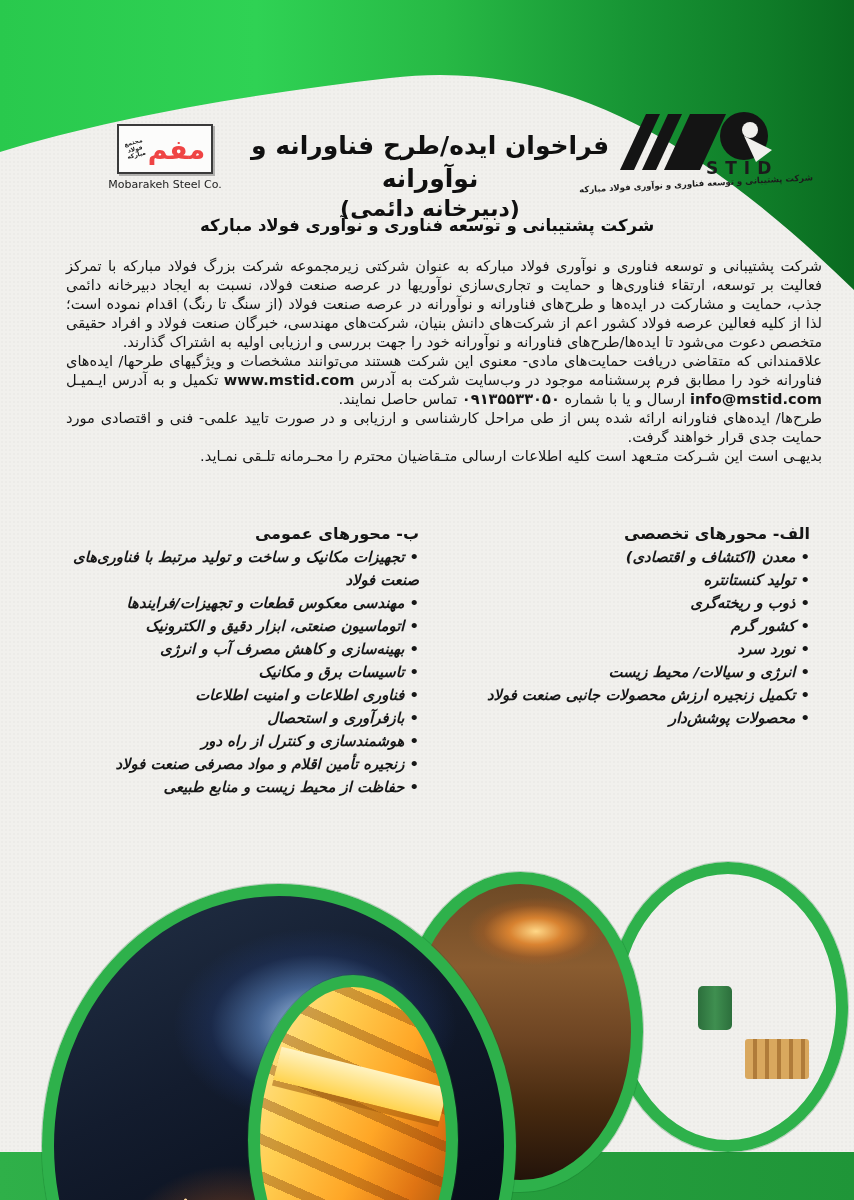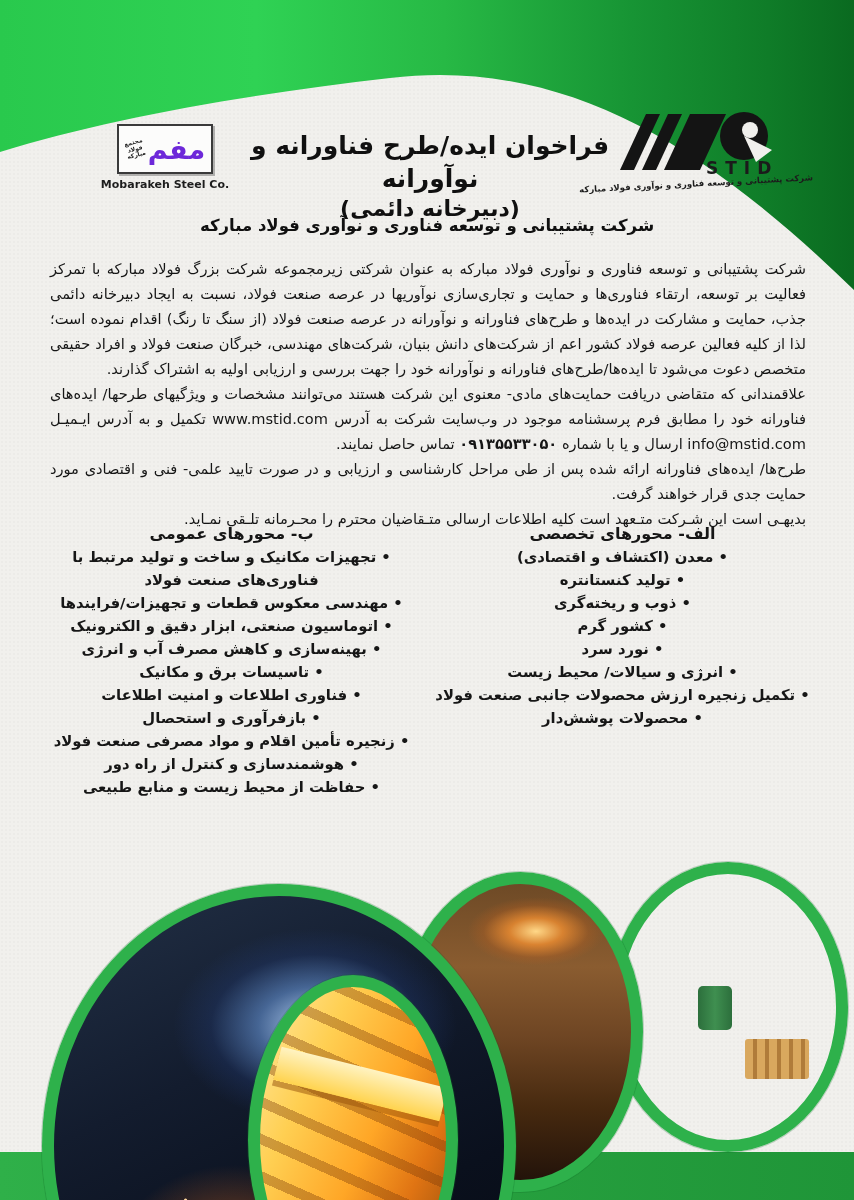"مفم" .msc-mono { color: #6d28d9 -> #ef4444 }
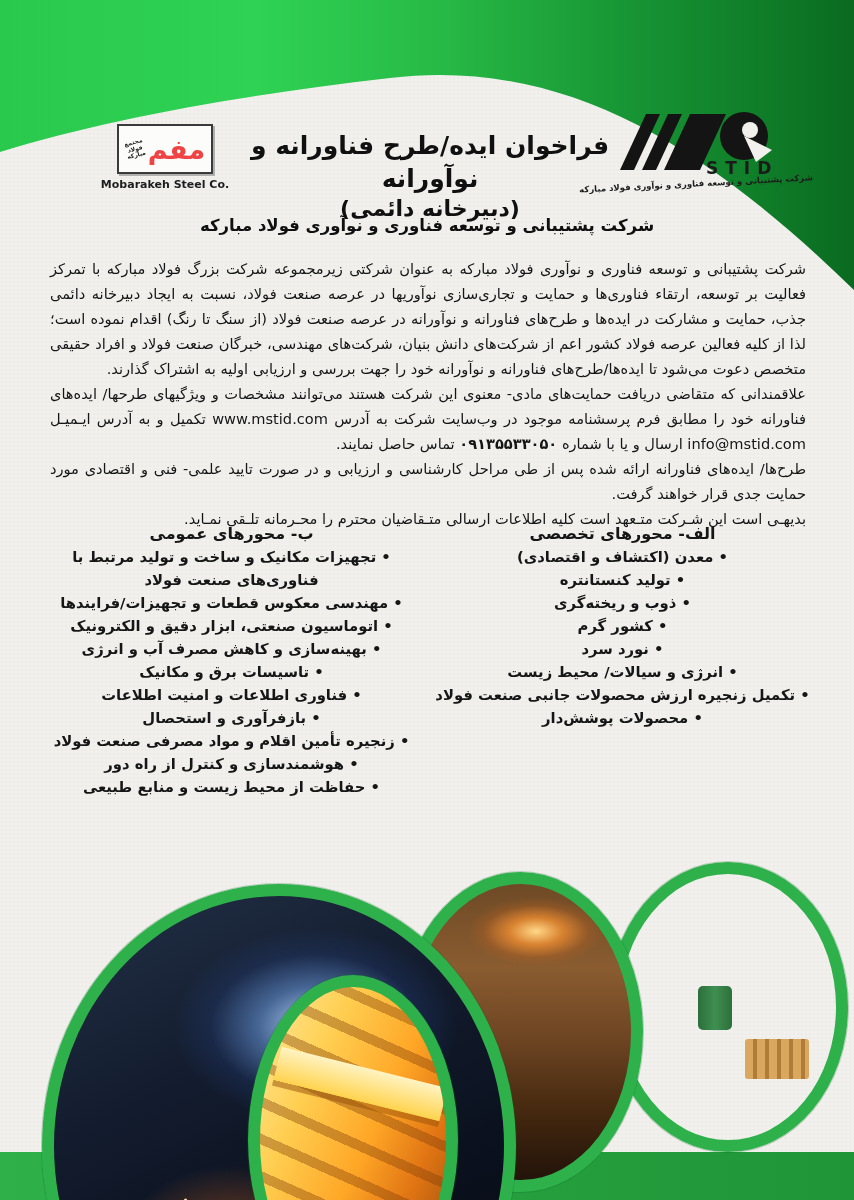"Mobarakeh Steel Co." .msc-cap { font-weight: bold -> none }
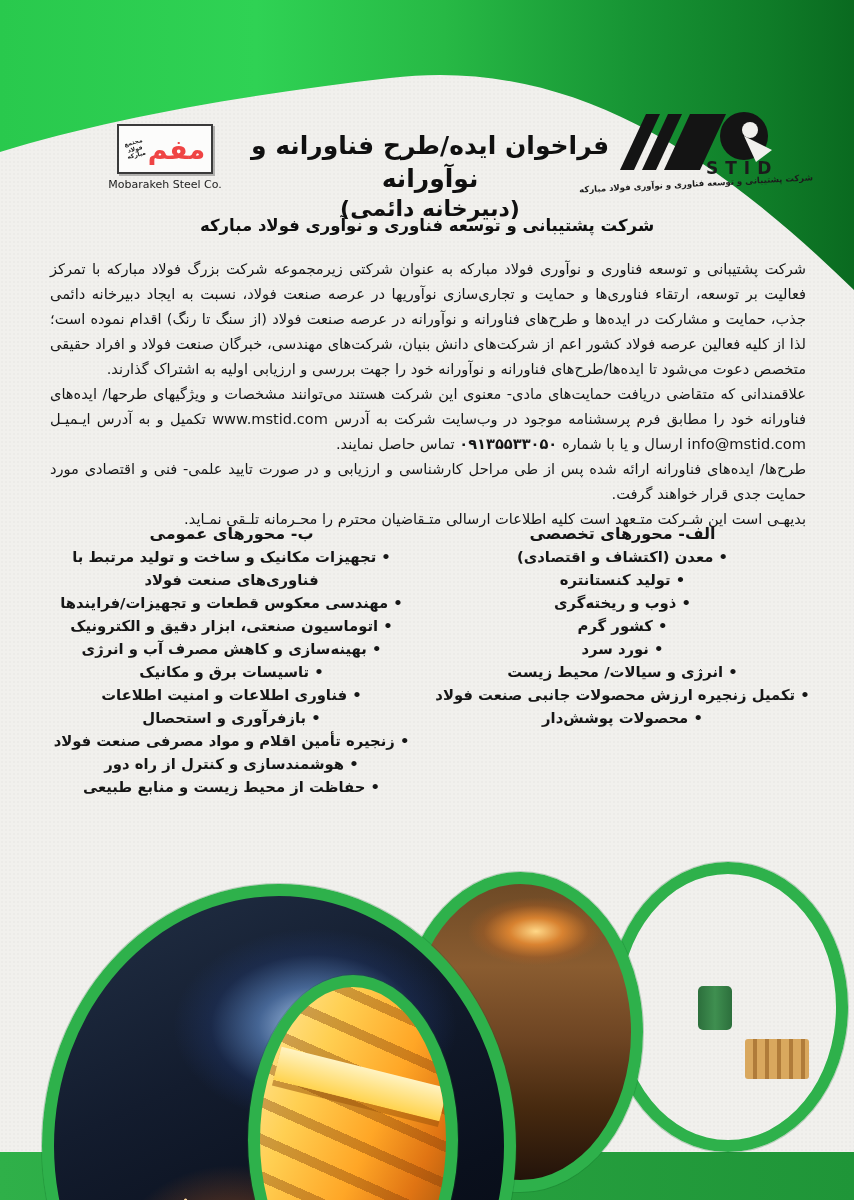"شرکت پشتیبانی و توسعه فناوری و نوآوری فولاد مبارکه به" .body-text { left: 50px -> 66px; line-height: 25px -> 19px }
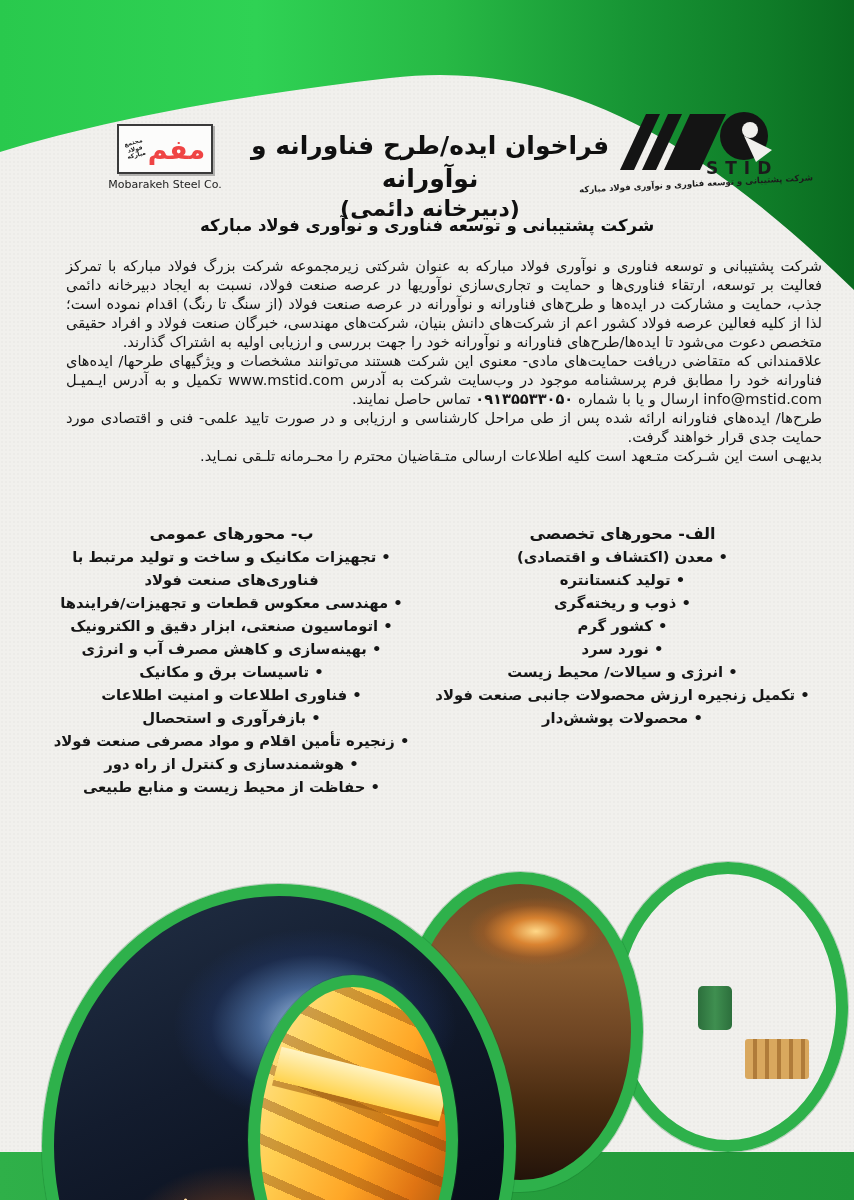"www.mstid.com" .ltr-bold { font-weight: normal -> bold }
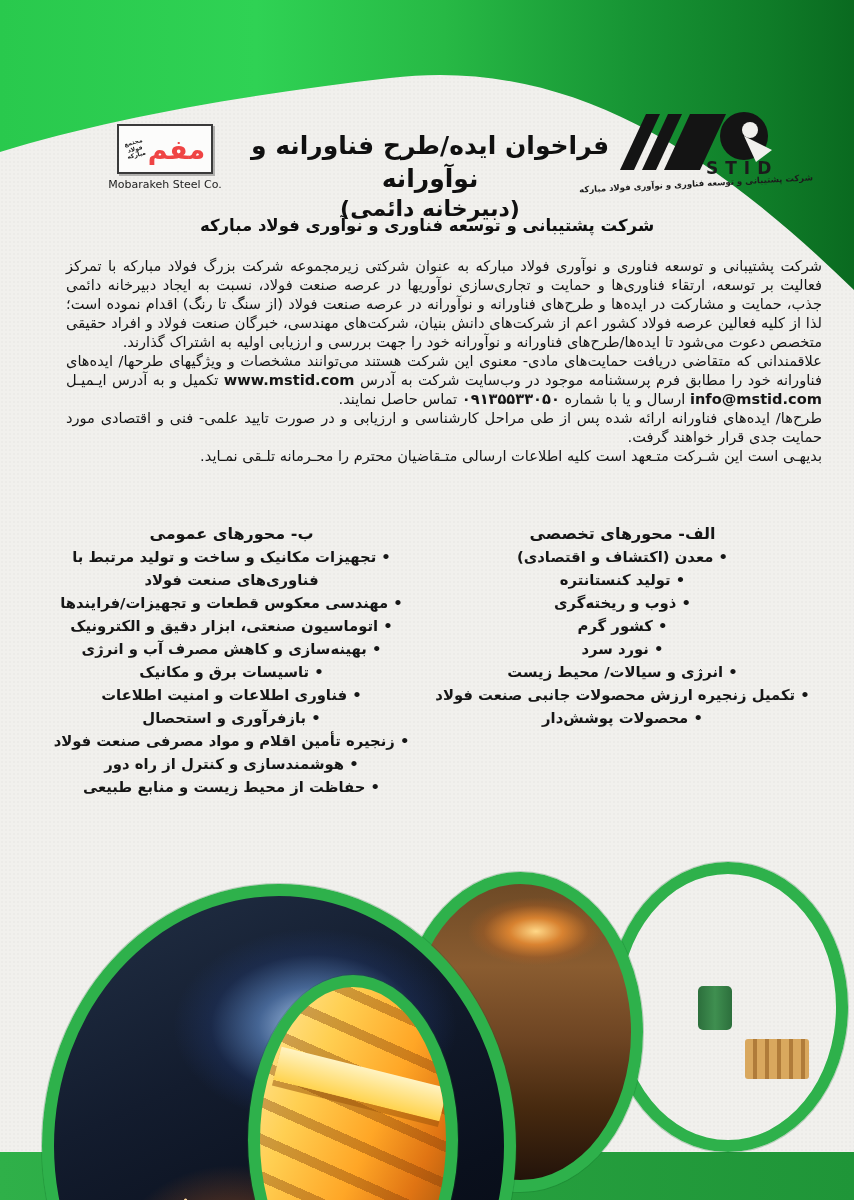"ب- محورهای عمومی" .col-head { text-align: center -> right }
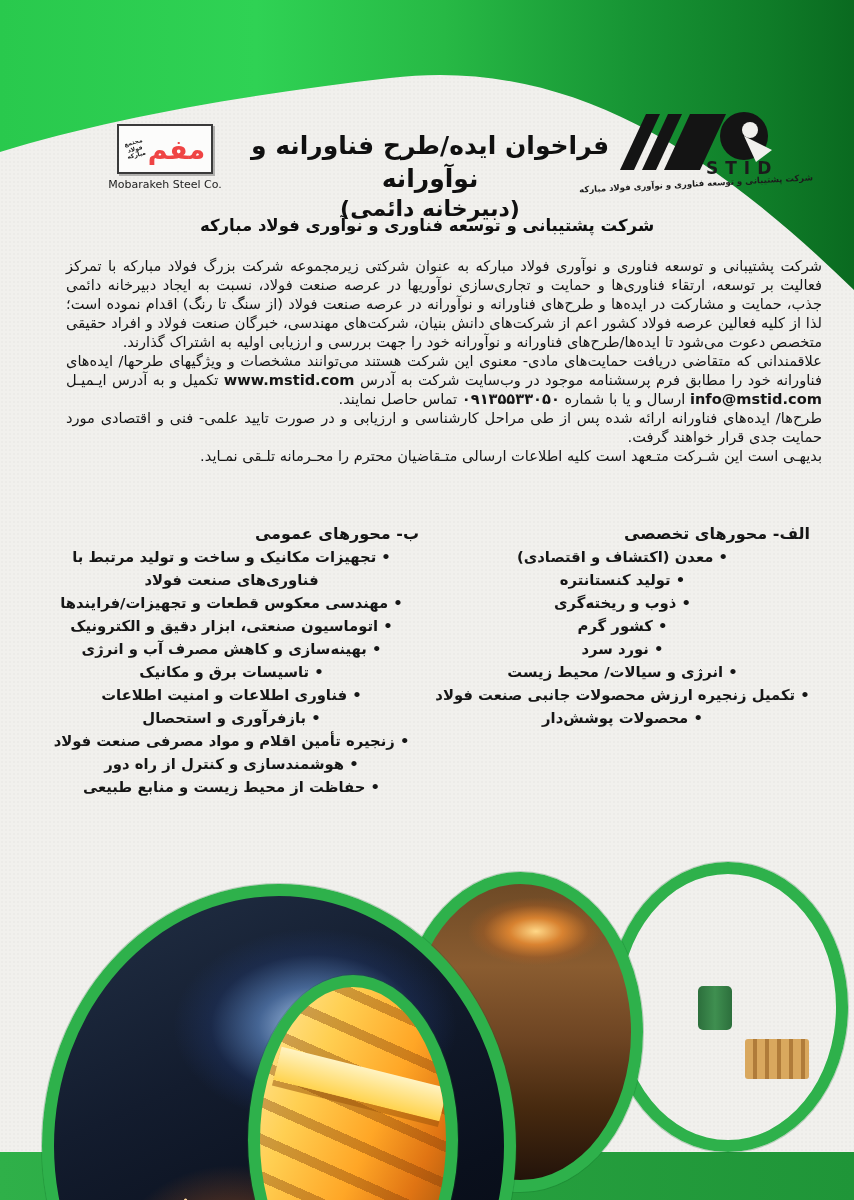"• تجهیزات مکانیک و ساخت" ul.blist { font-style: none -> italic; text-align: center -> right }
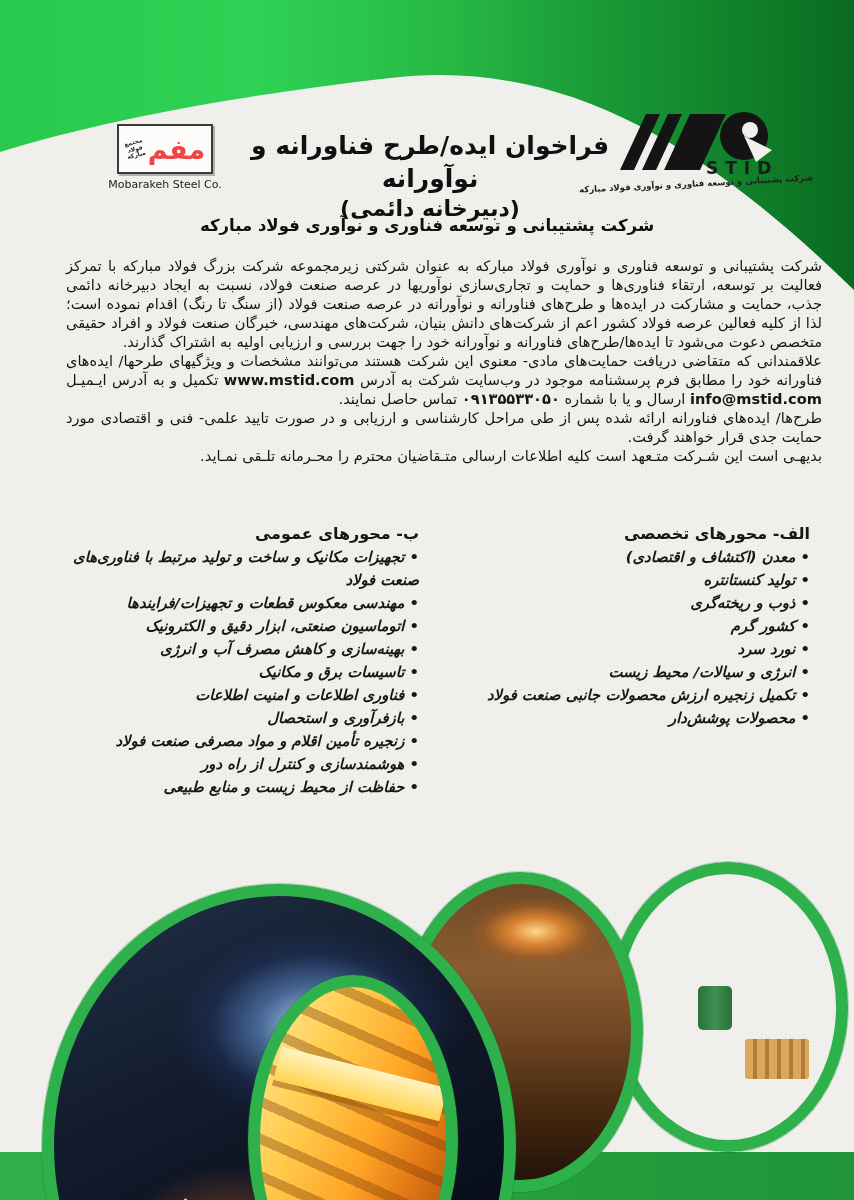"• زنجیره تأمین اقلام و" li { order: before "• هوشمندسازی و کنترل از" -> after "• هوشمندسازی و کنترل از" }
